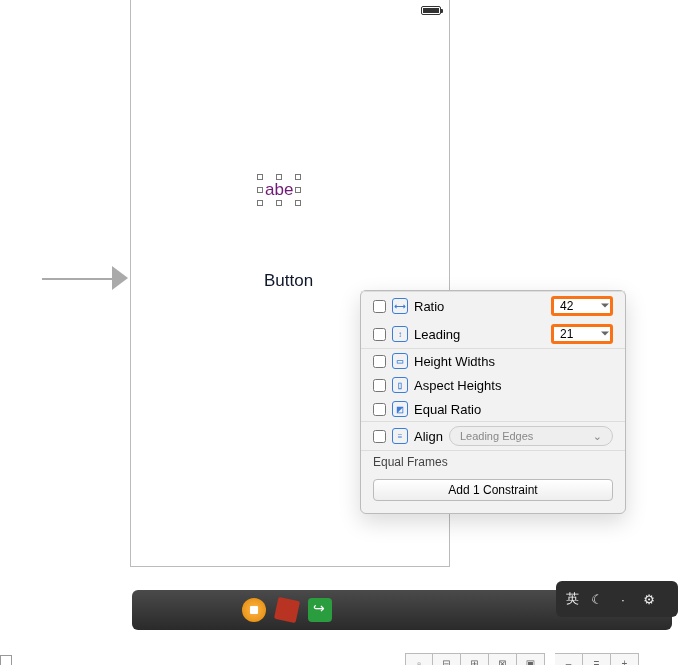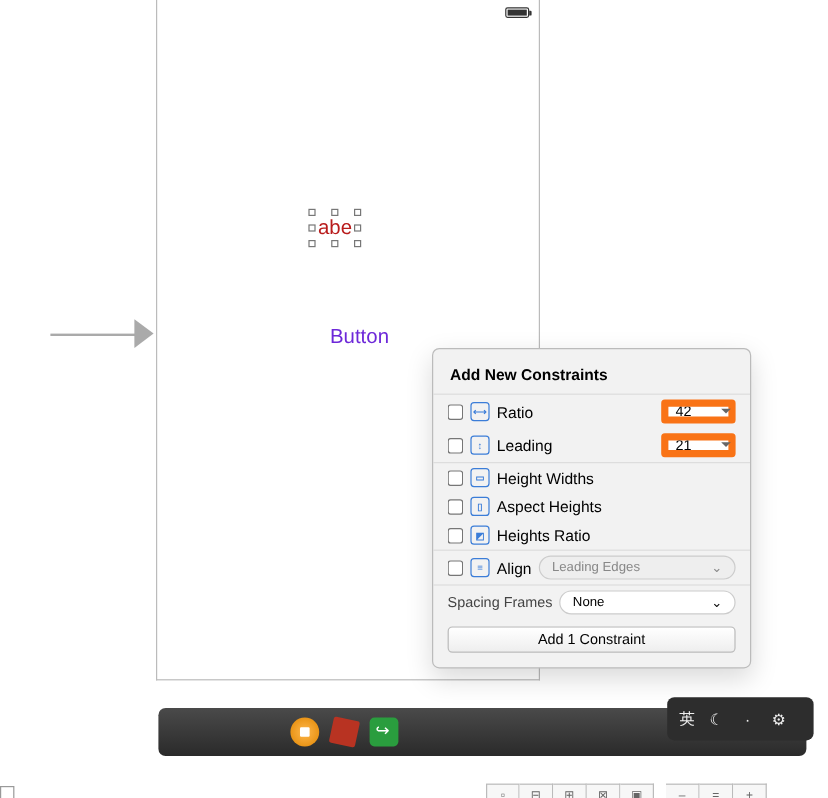"abe" .label-selected { color: #b91c1c -> #701a75 }
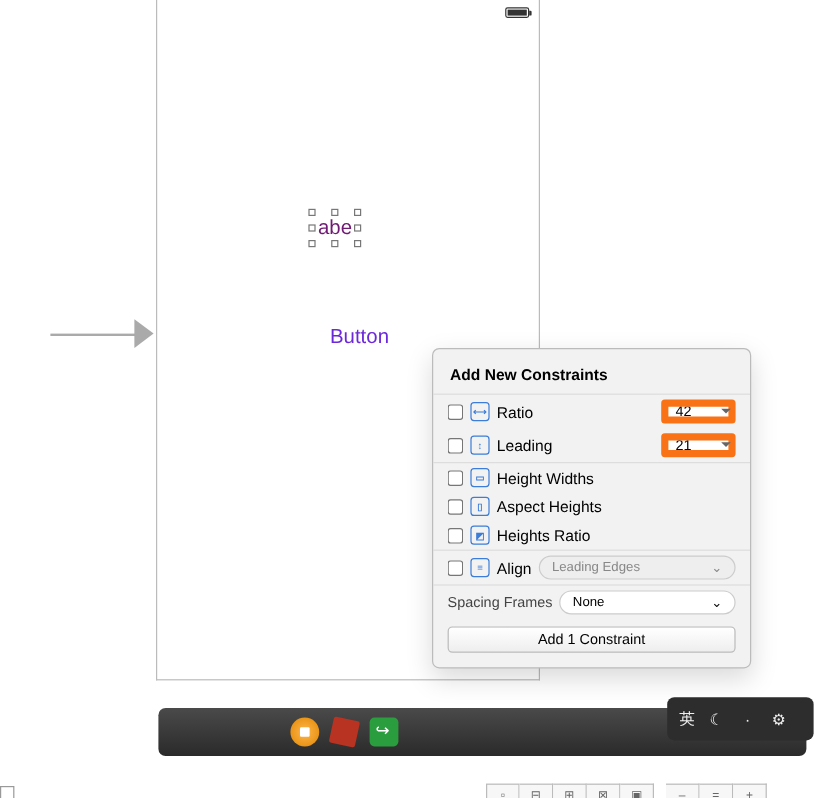"Button" .button-el { color: #6d28d9 -> #0f172a; left: 144px -> 133px }
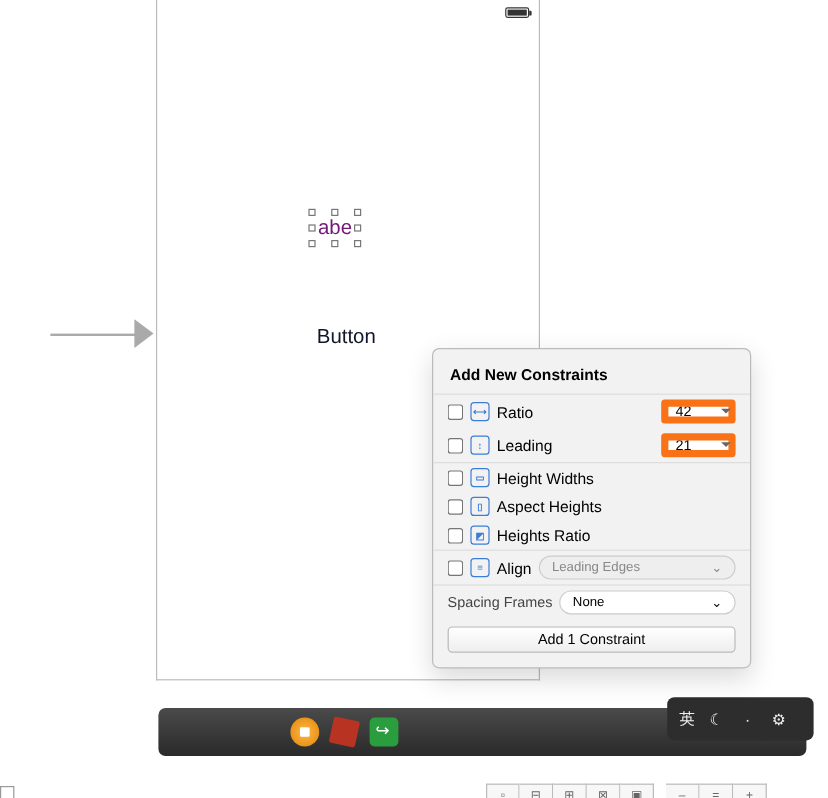"Add New Constraints" div.popover-title { html: <div>Add New Constraints</div> -> none }
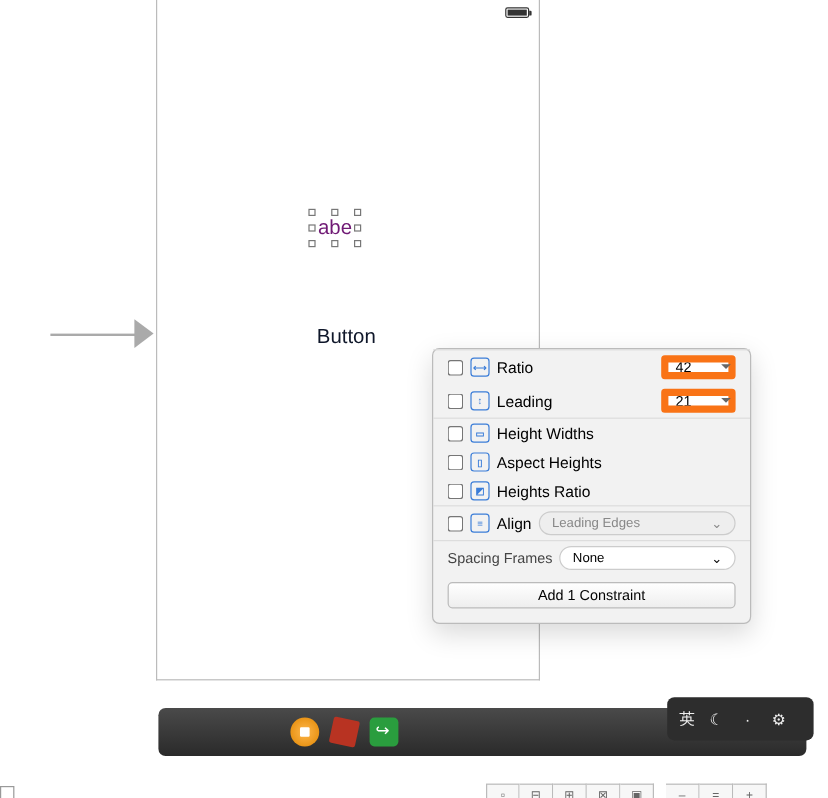"42" .dim-field { border: 6px solid #f97316 -> 3px solid #f97316 }
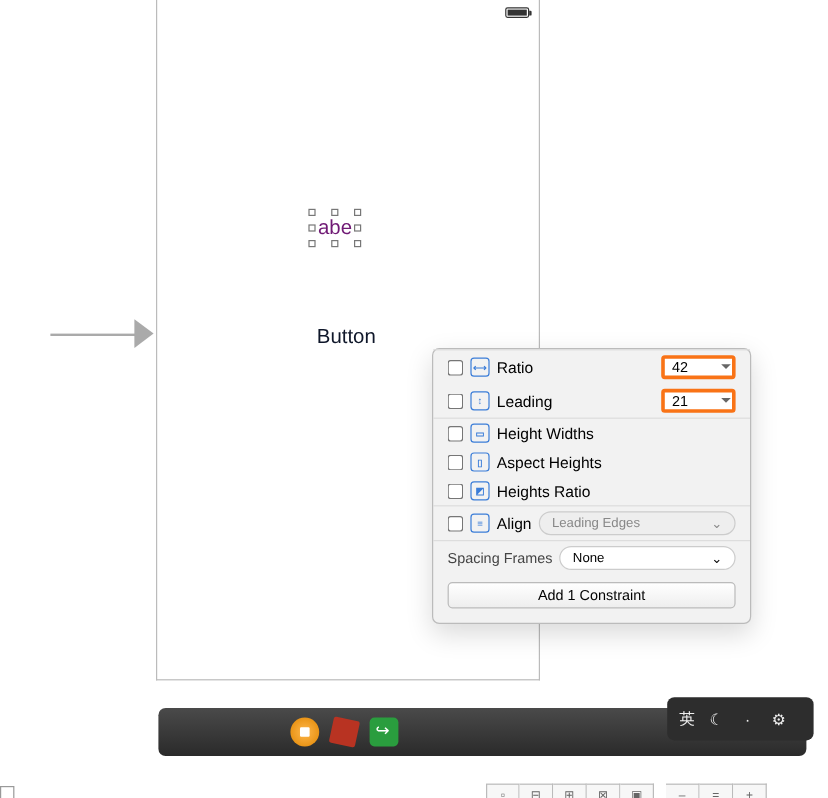"Heights Ratio" span { text: Heights -> Equal }
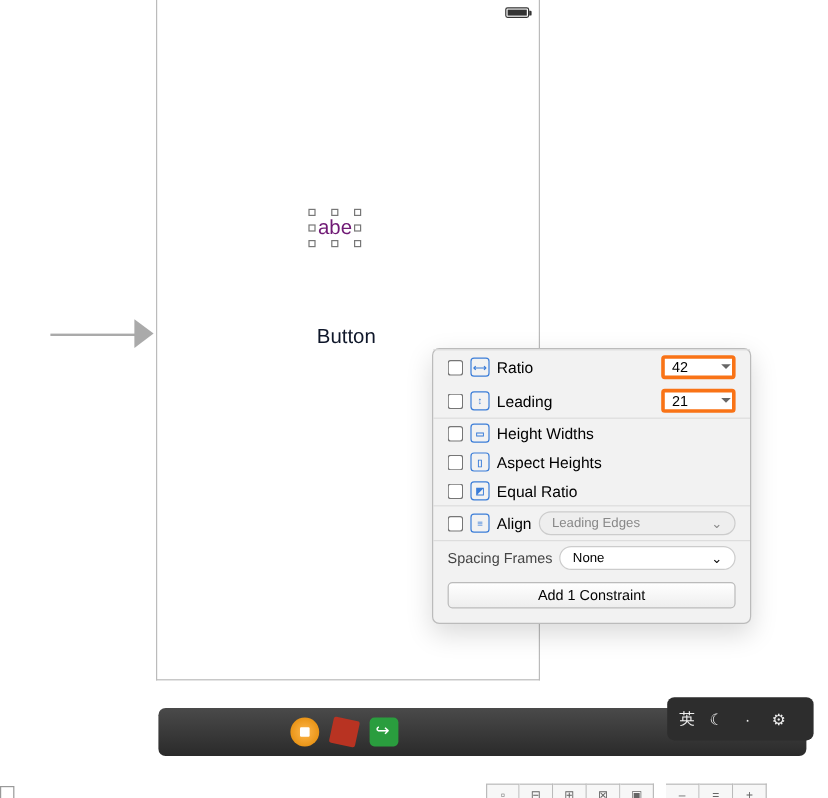"Spacing Frames" span.update-label { text: Spacing -> Equal }
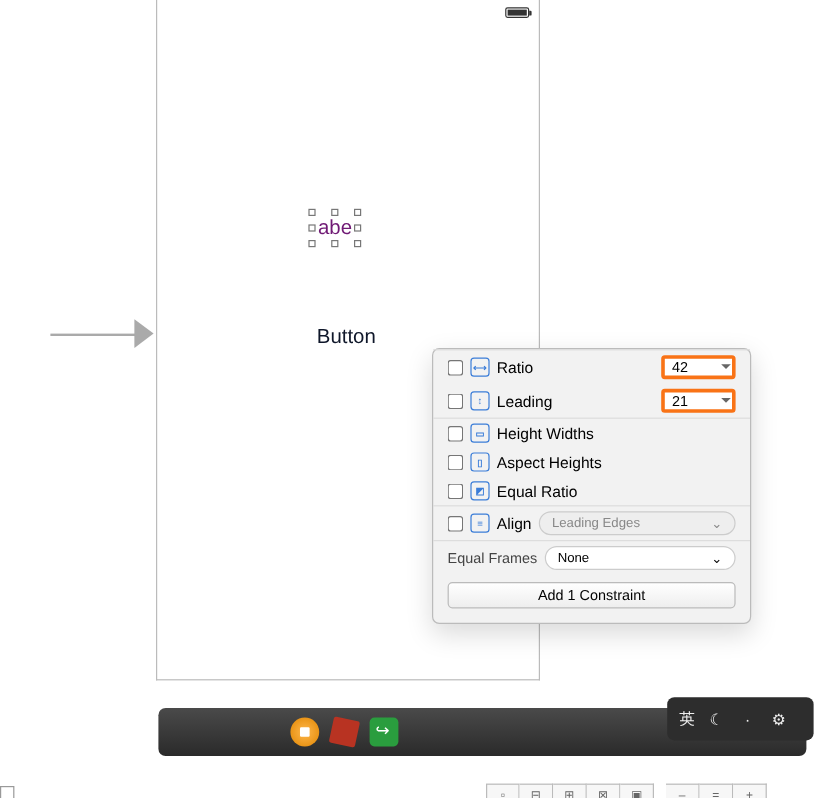"None" div.update-select { html: <div> <span>None</span> <span>⌄</span> </div> -> none }
